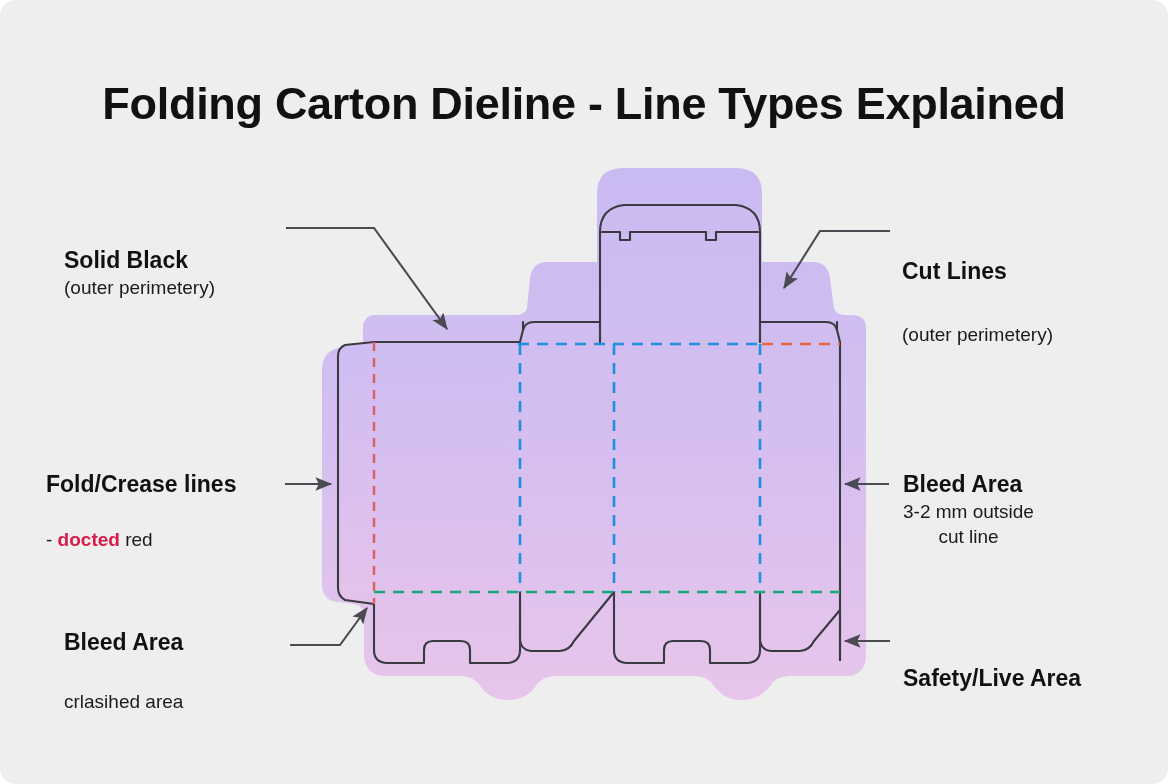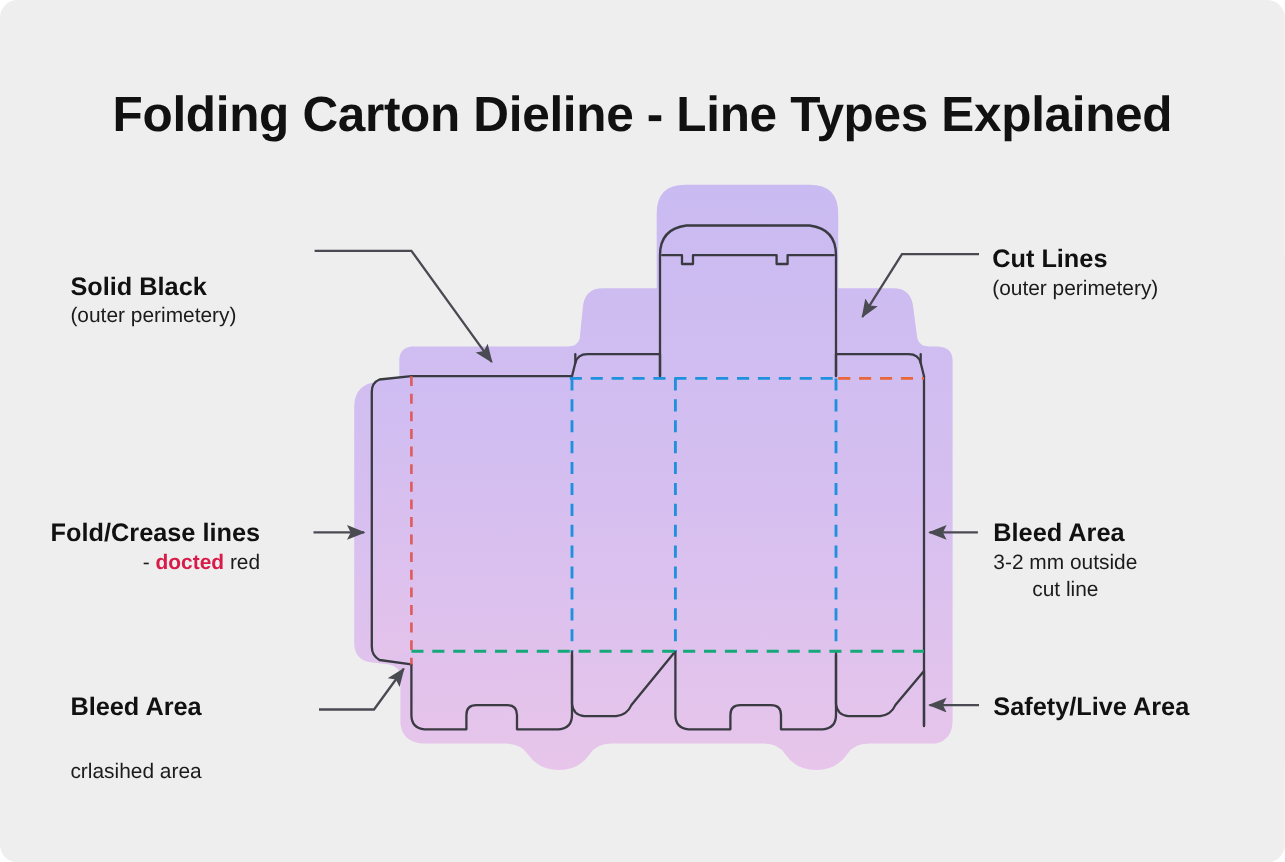"Cut Lines" .lbl.right .hd,.lbl.right .sb { margin-top: none -> 36px }
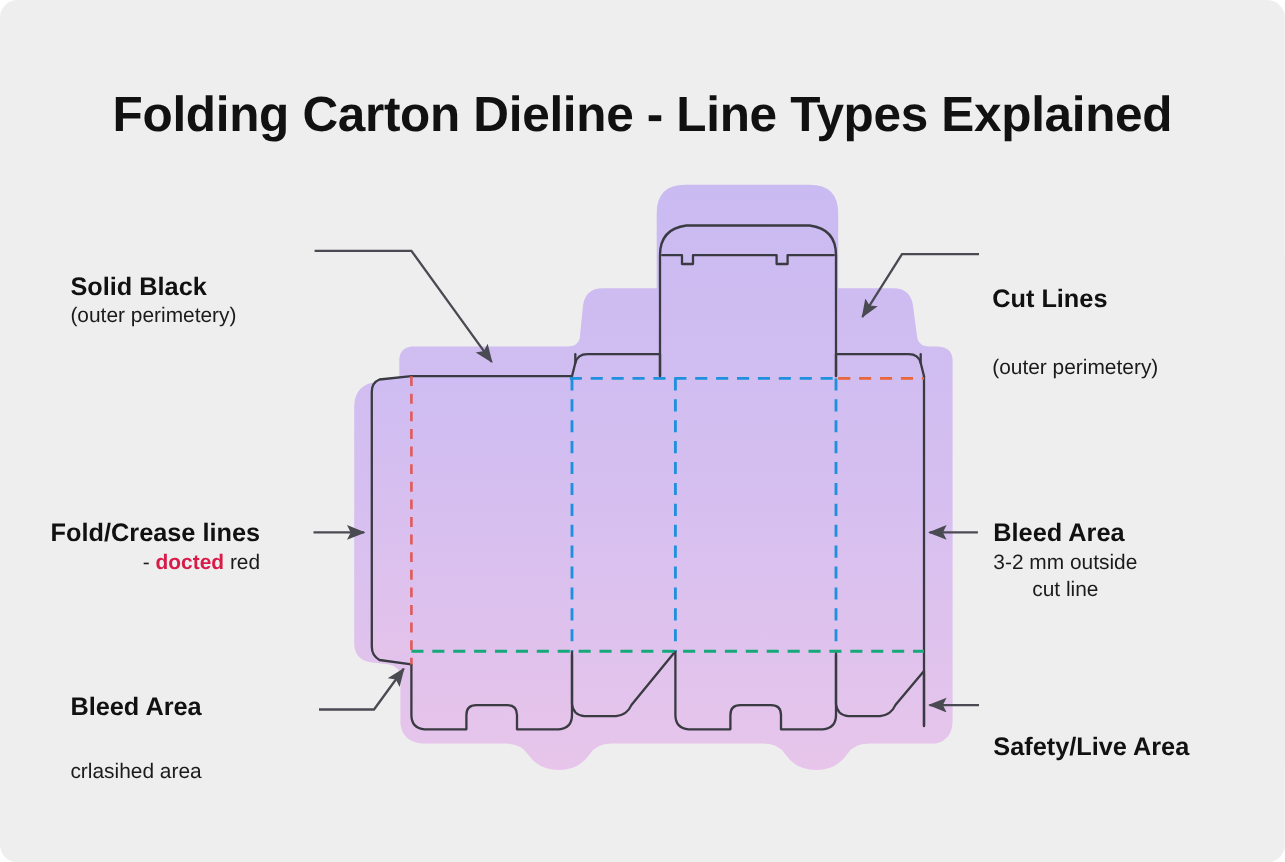"- docted red" div.sb { margin-top: none -> 28px; text-align: right -> left }
